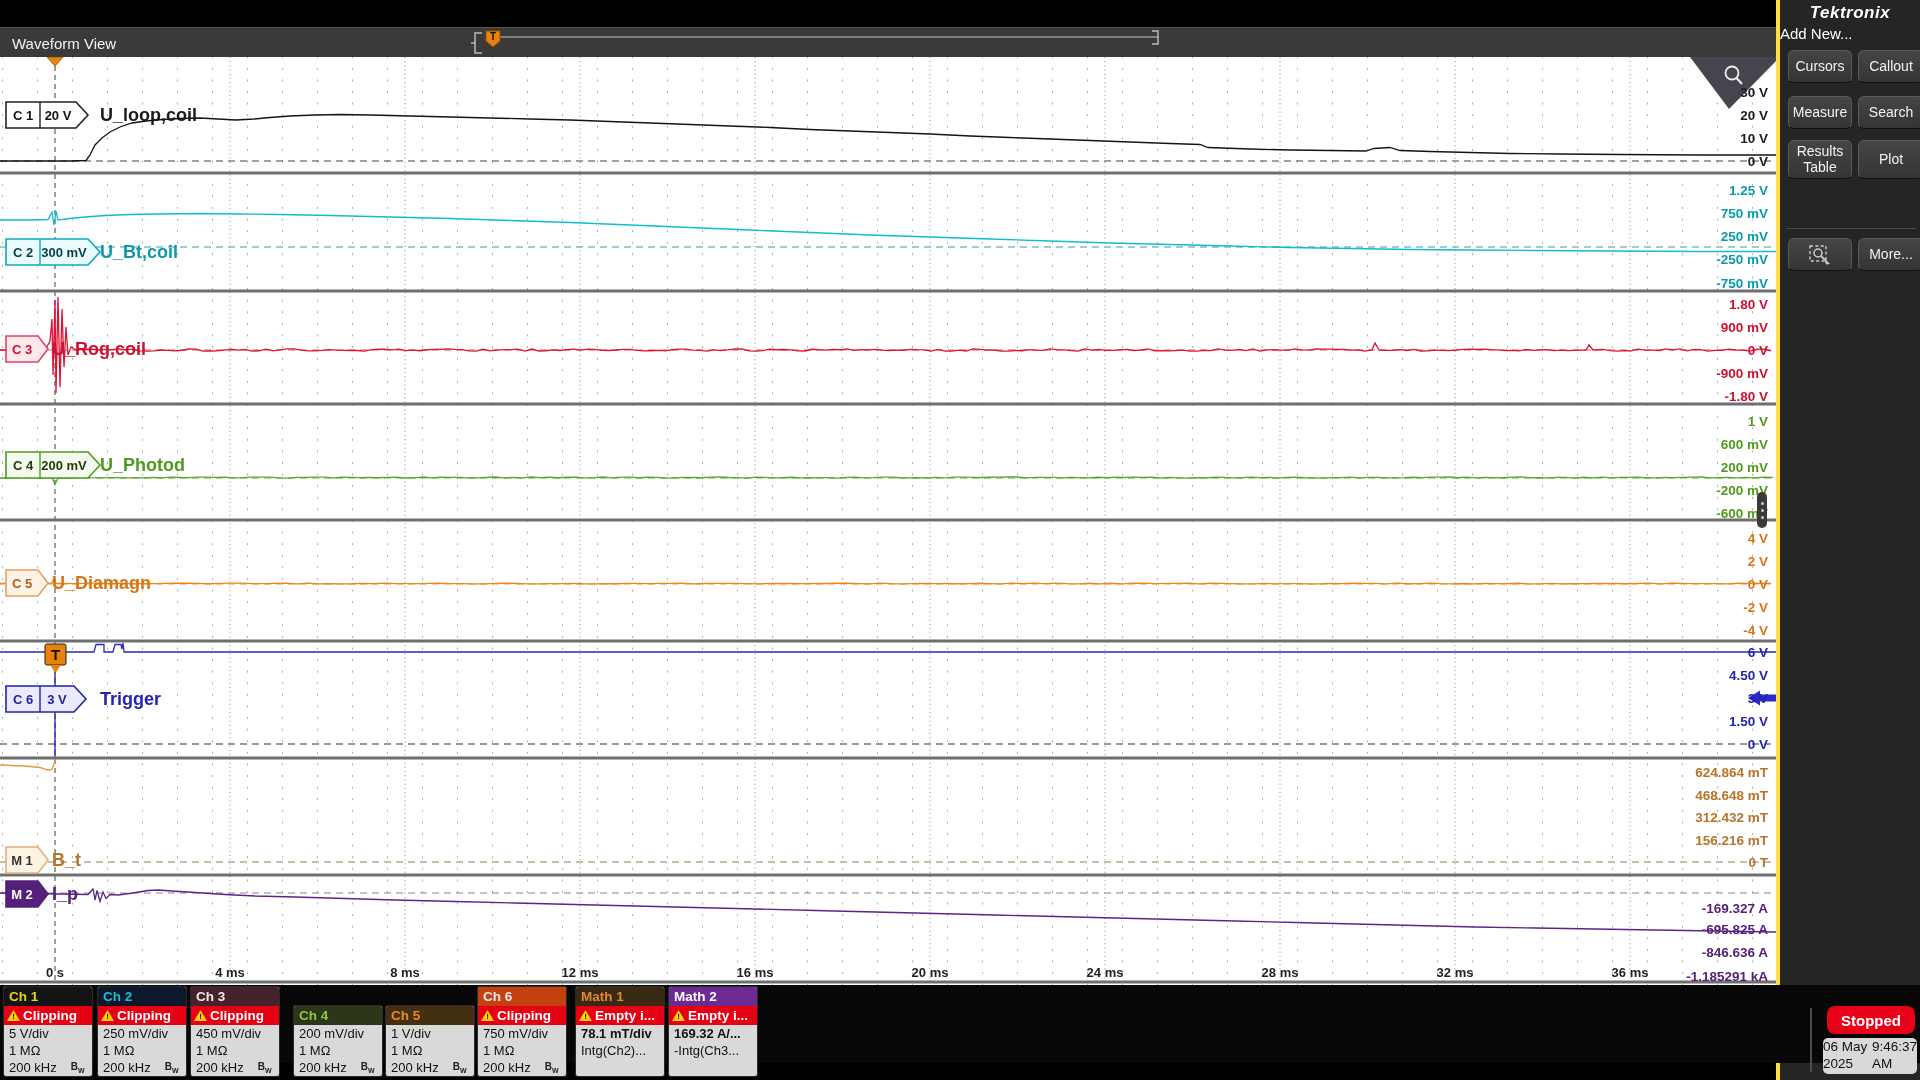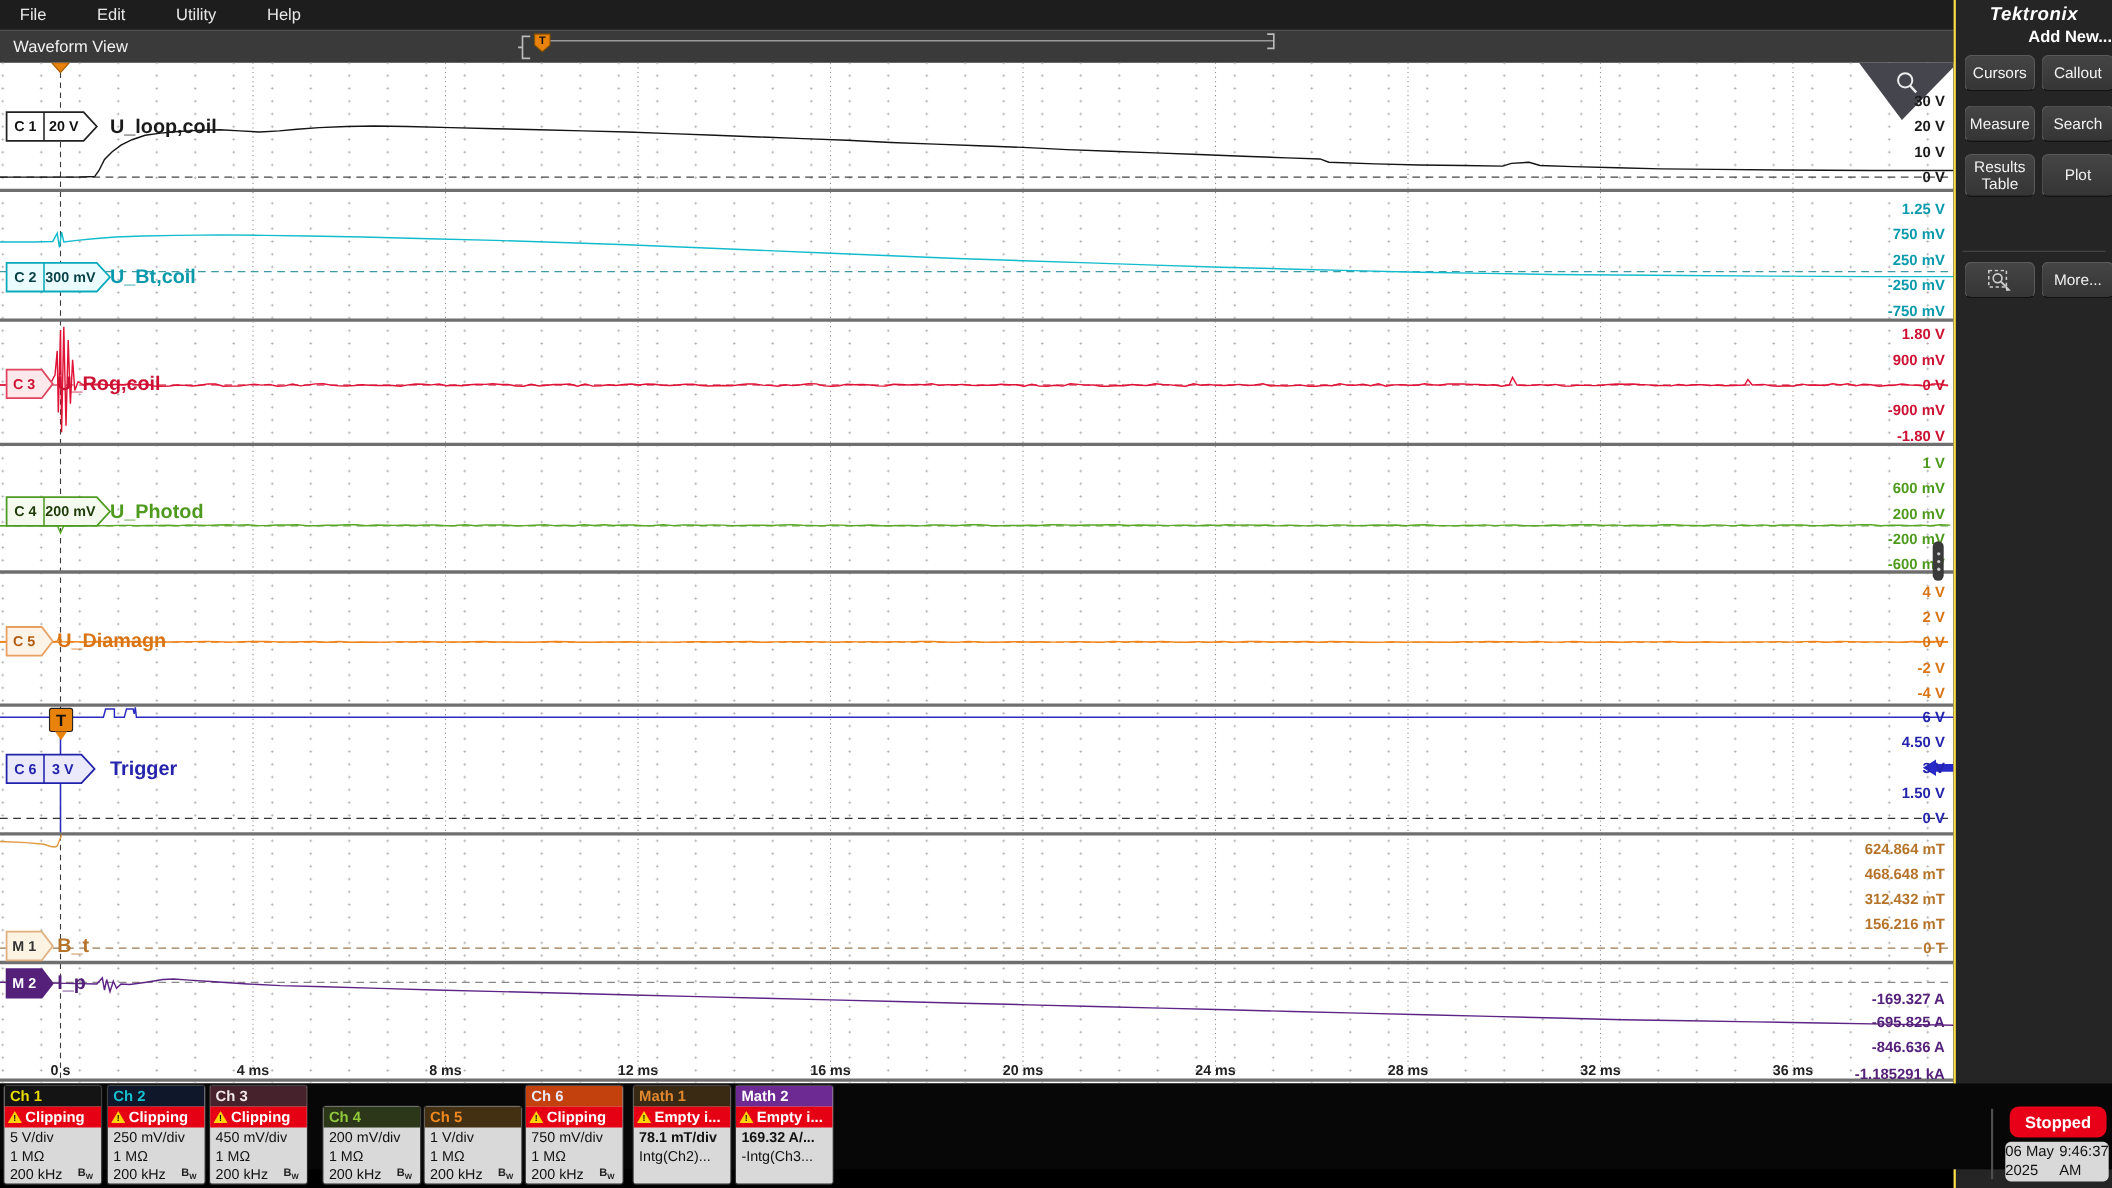"File" div { html: <div> <span>File</span> <span>Edit</span> <span>Utility</span> <span>Help</span> </div> -> none }
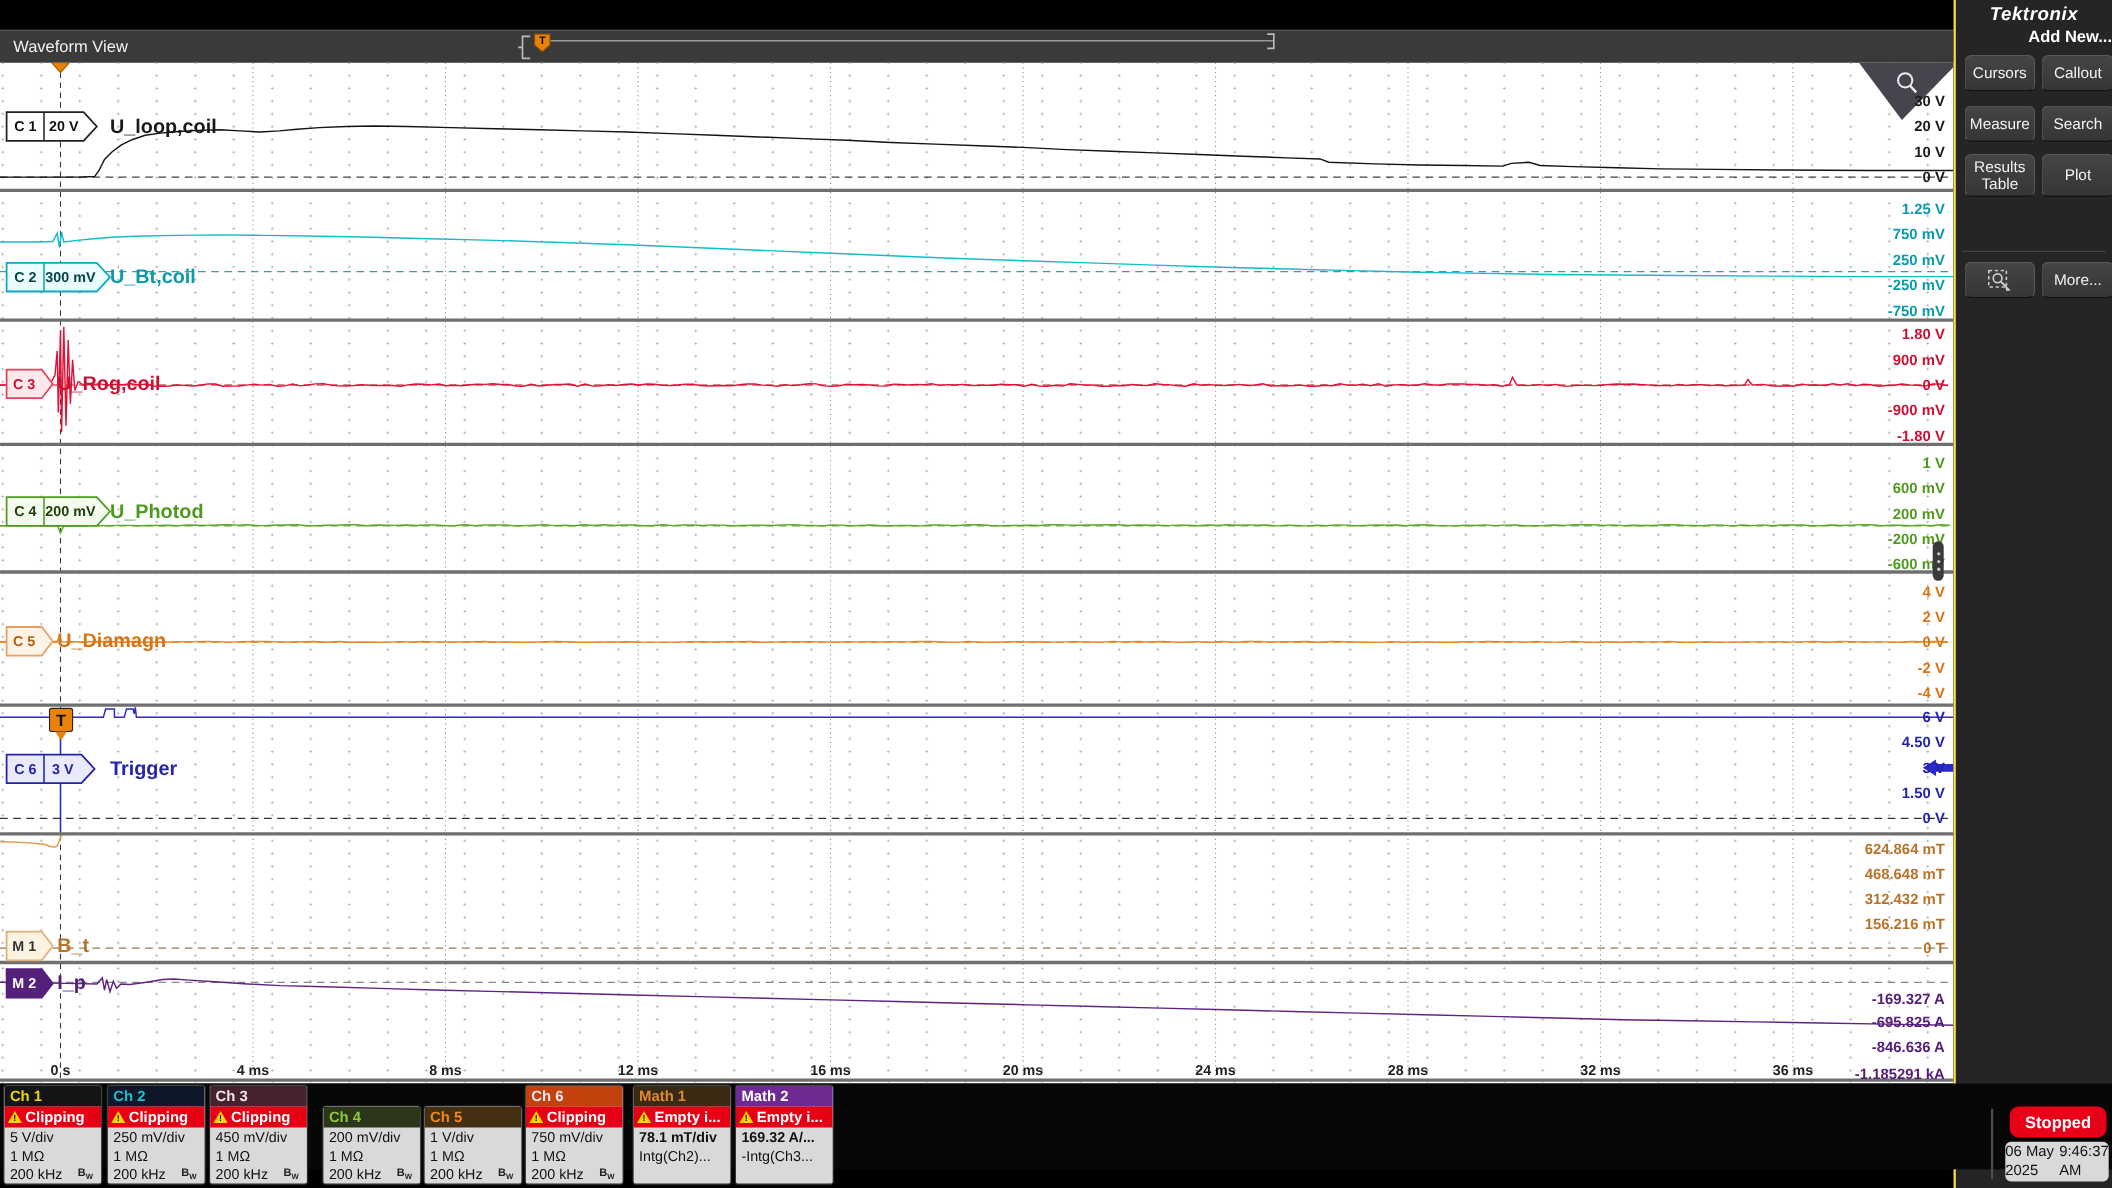"Tektronix" #rightpanel { border-left: 2px solid #fde047 -> 4px solid #fde047 }
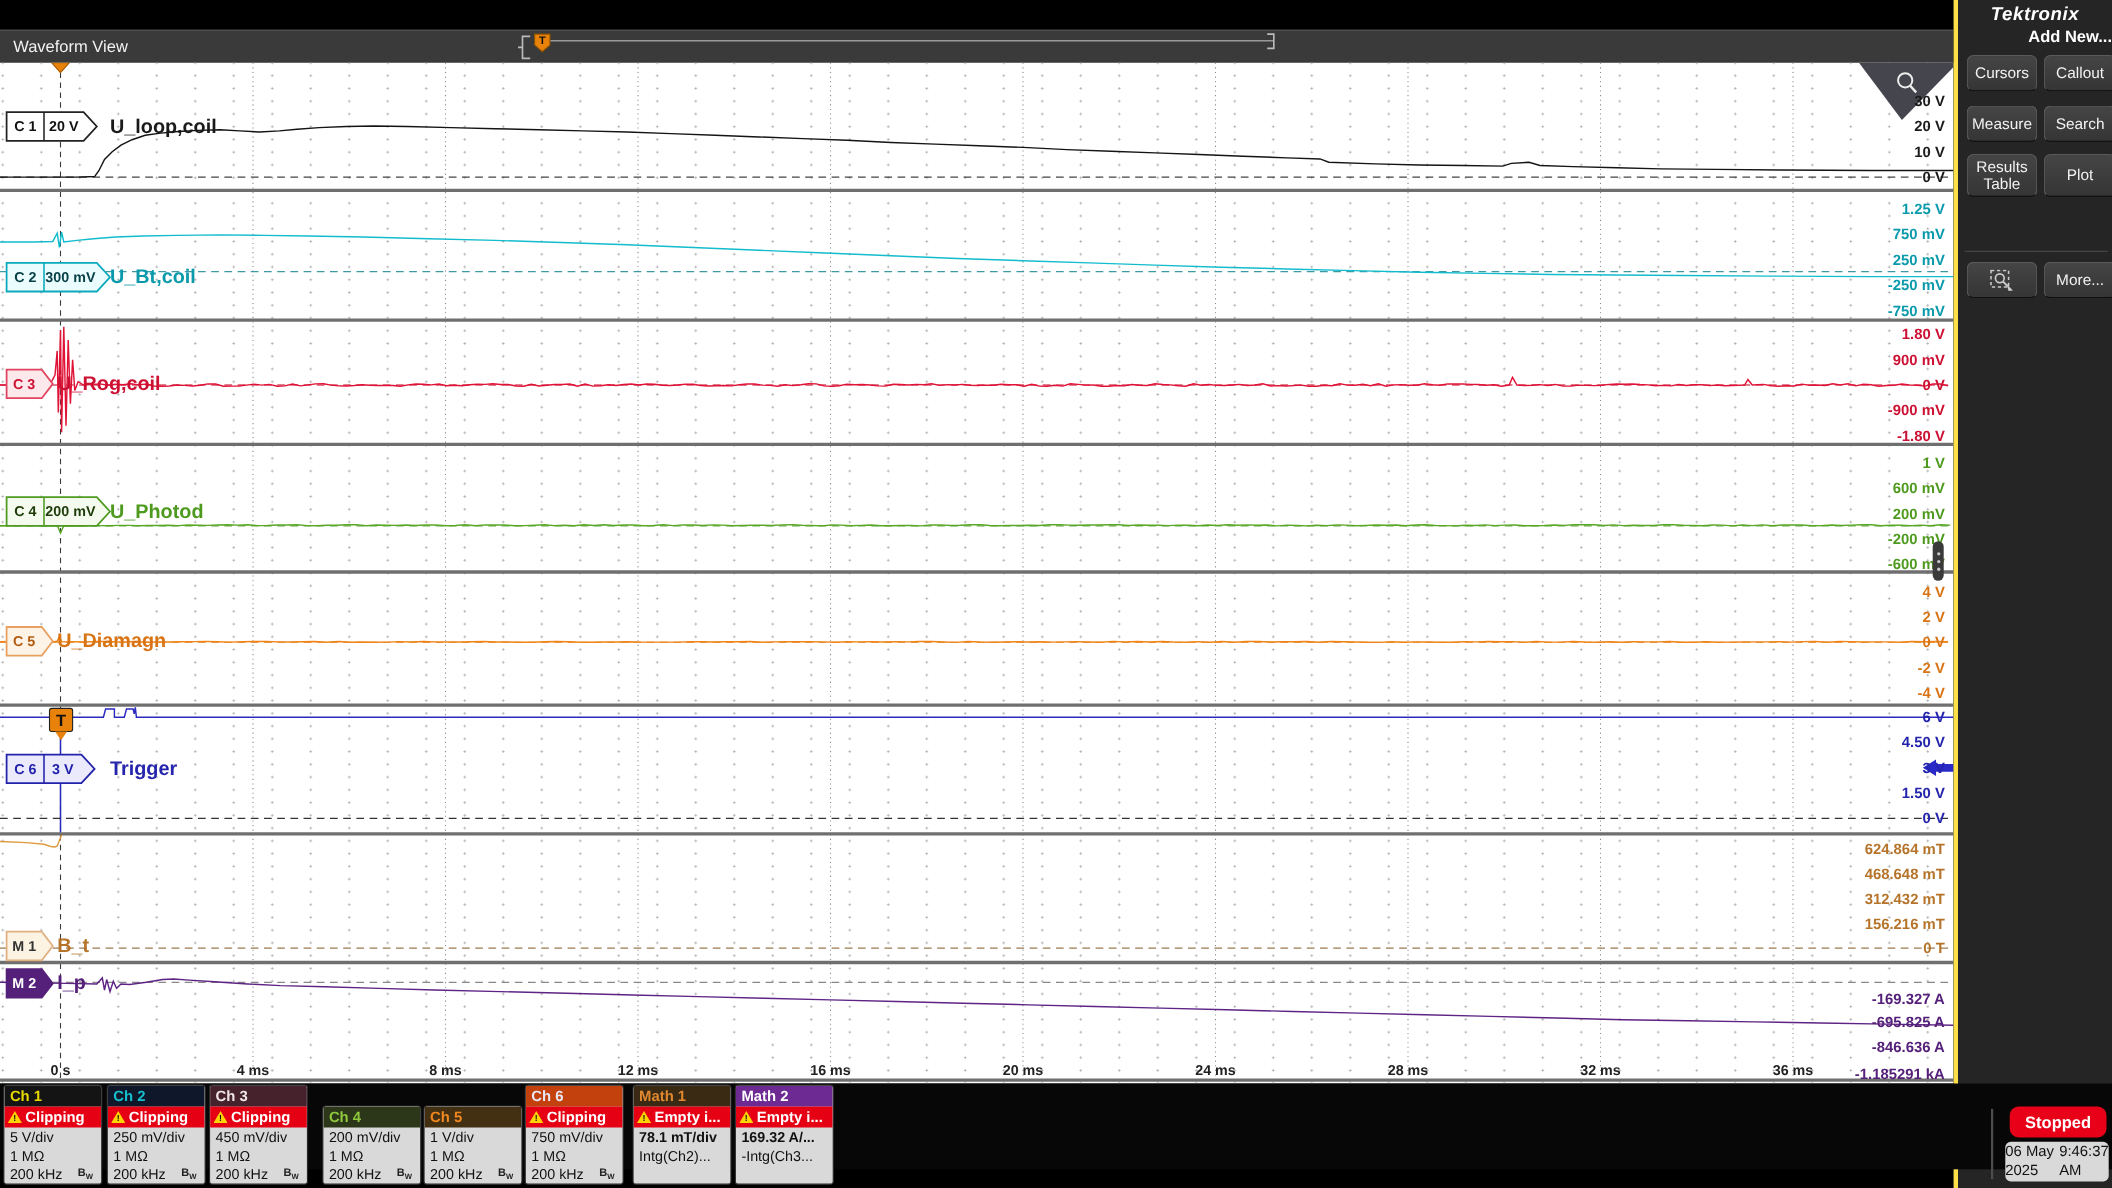"Add New..." #addnew-header { font-weight: bold -> normal; text-align: right -> left }
